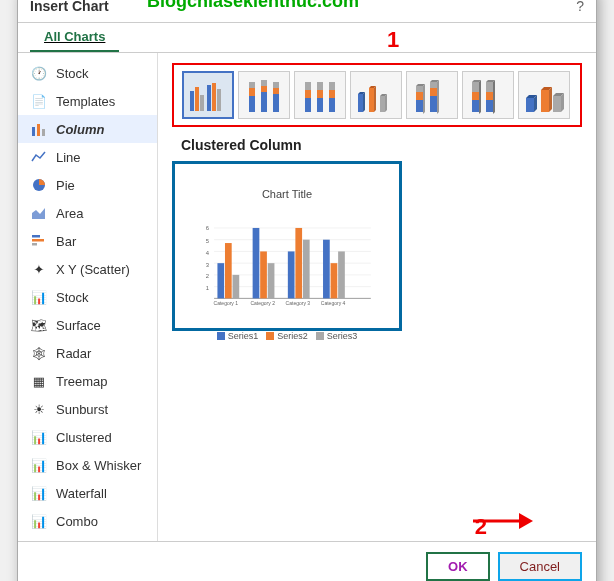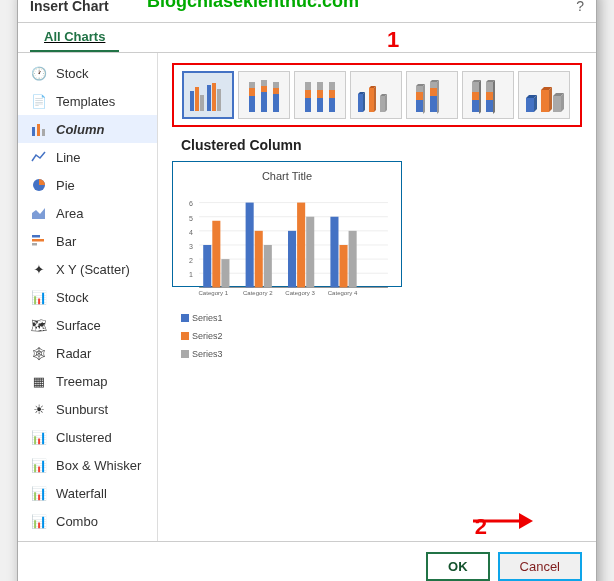"Chart Title" .chart-preview { border: 1px solid #0369a1 -> 3px solid #0369a1; height: 126px -> 170px; padding: 8px -> 24px }
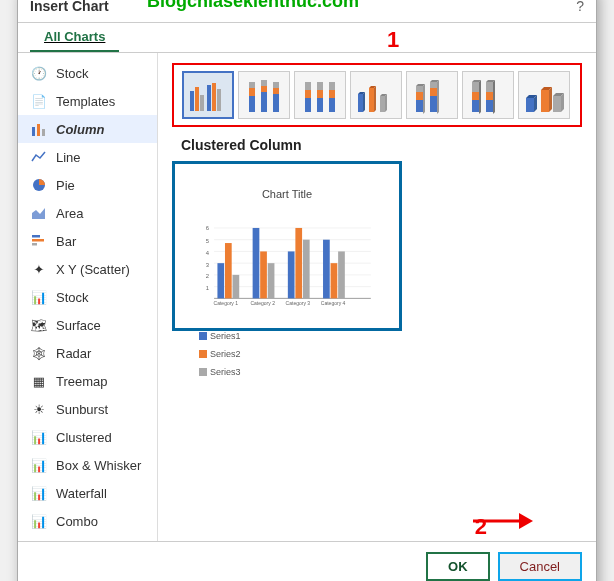"Series1" .chart-legend { flex-direction: column -> none }
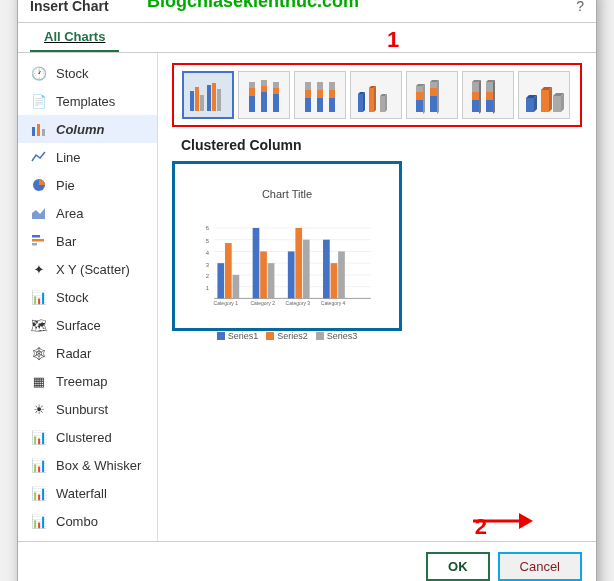"OK" .btn.primary { color: #14532d -> #a21caf }
